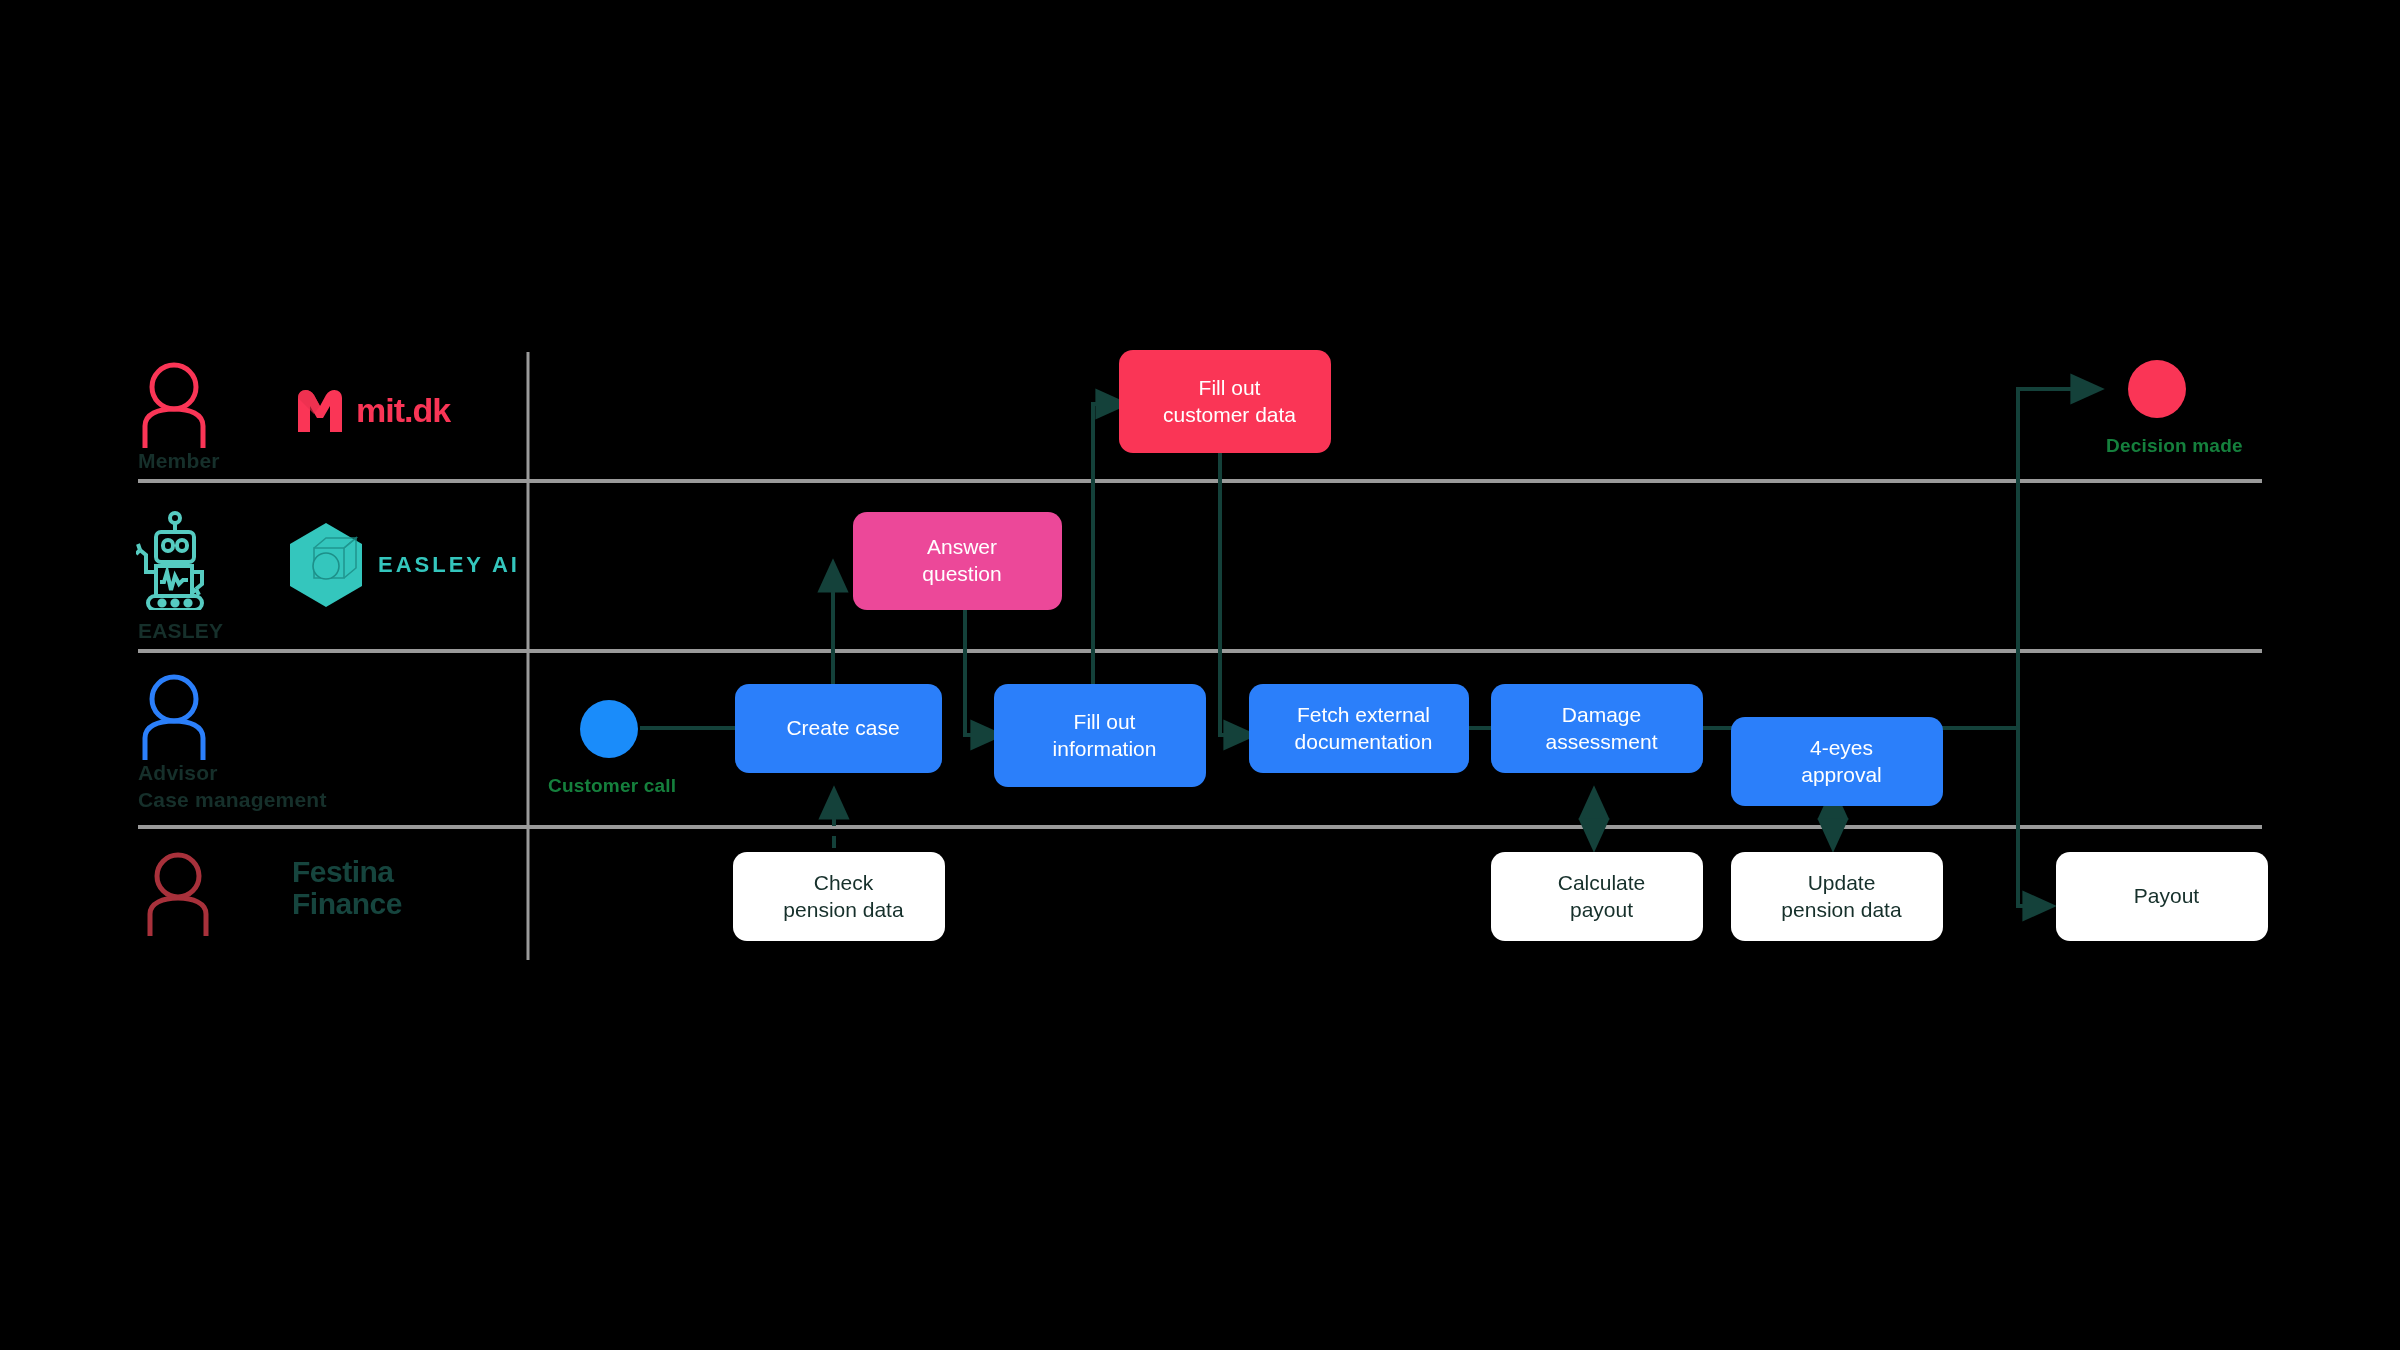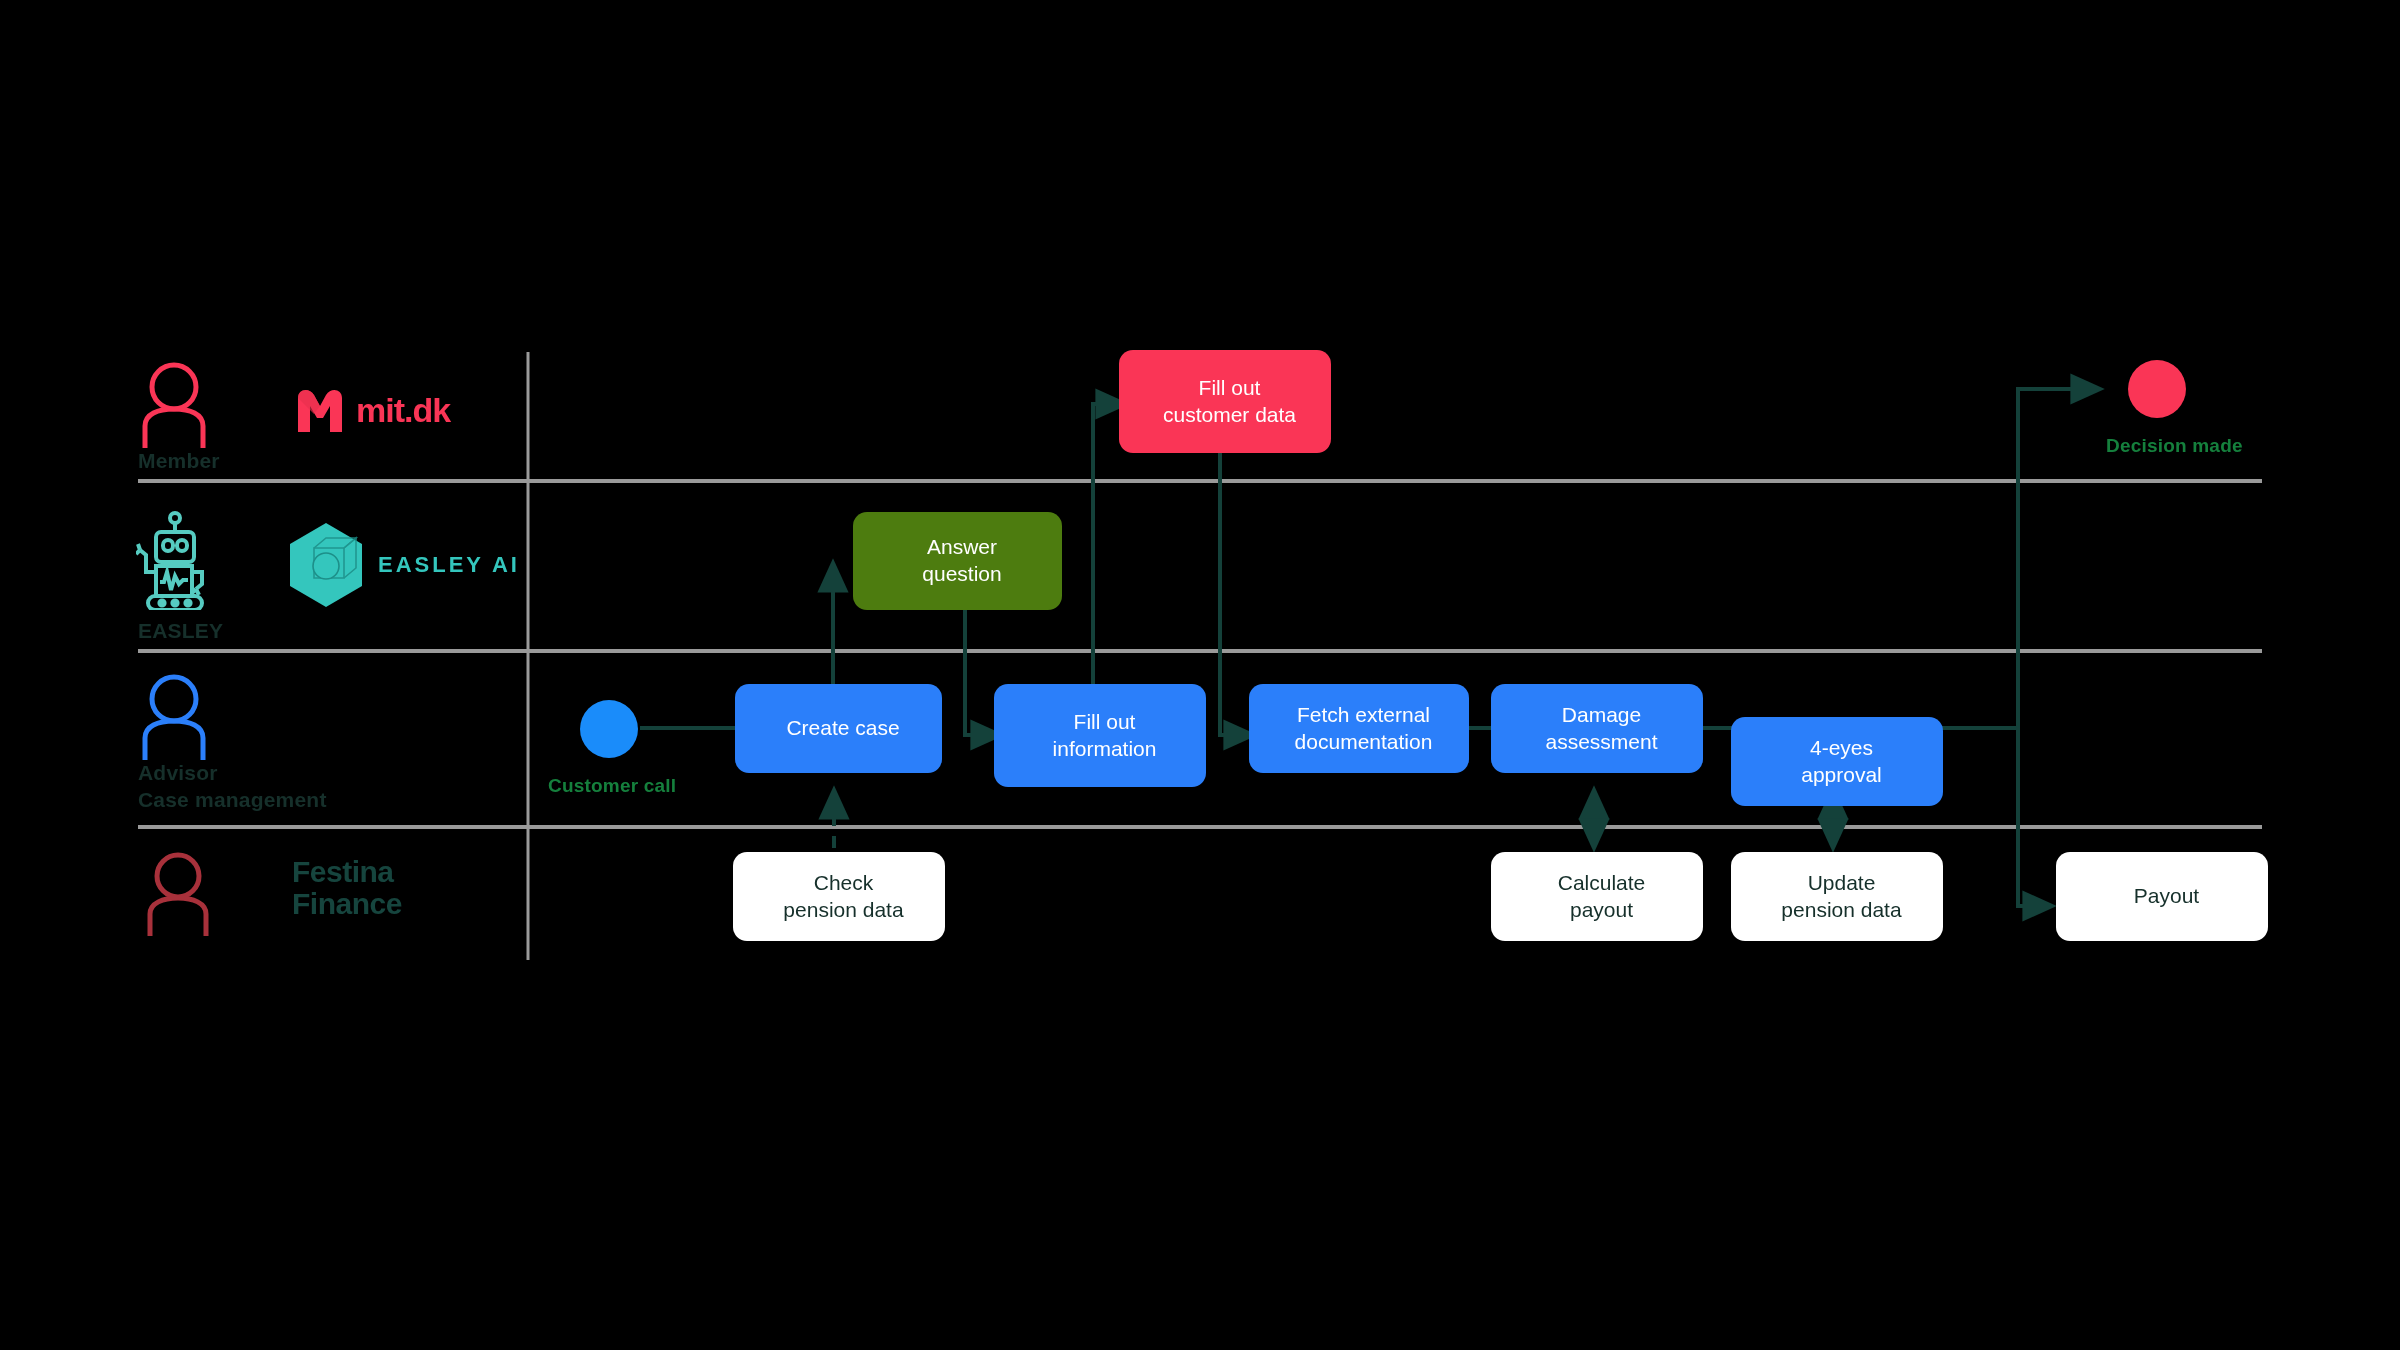"Answer" .n-teal { background: #4d7c0f -> #ec4899 }
